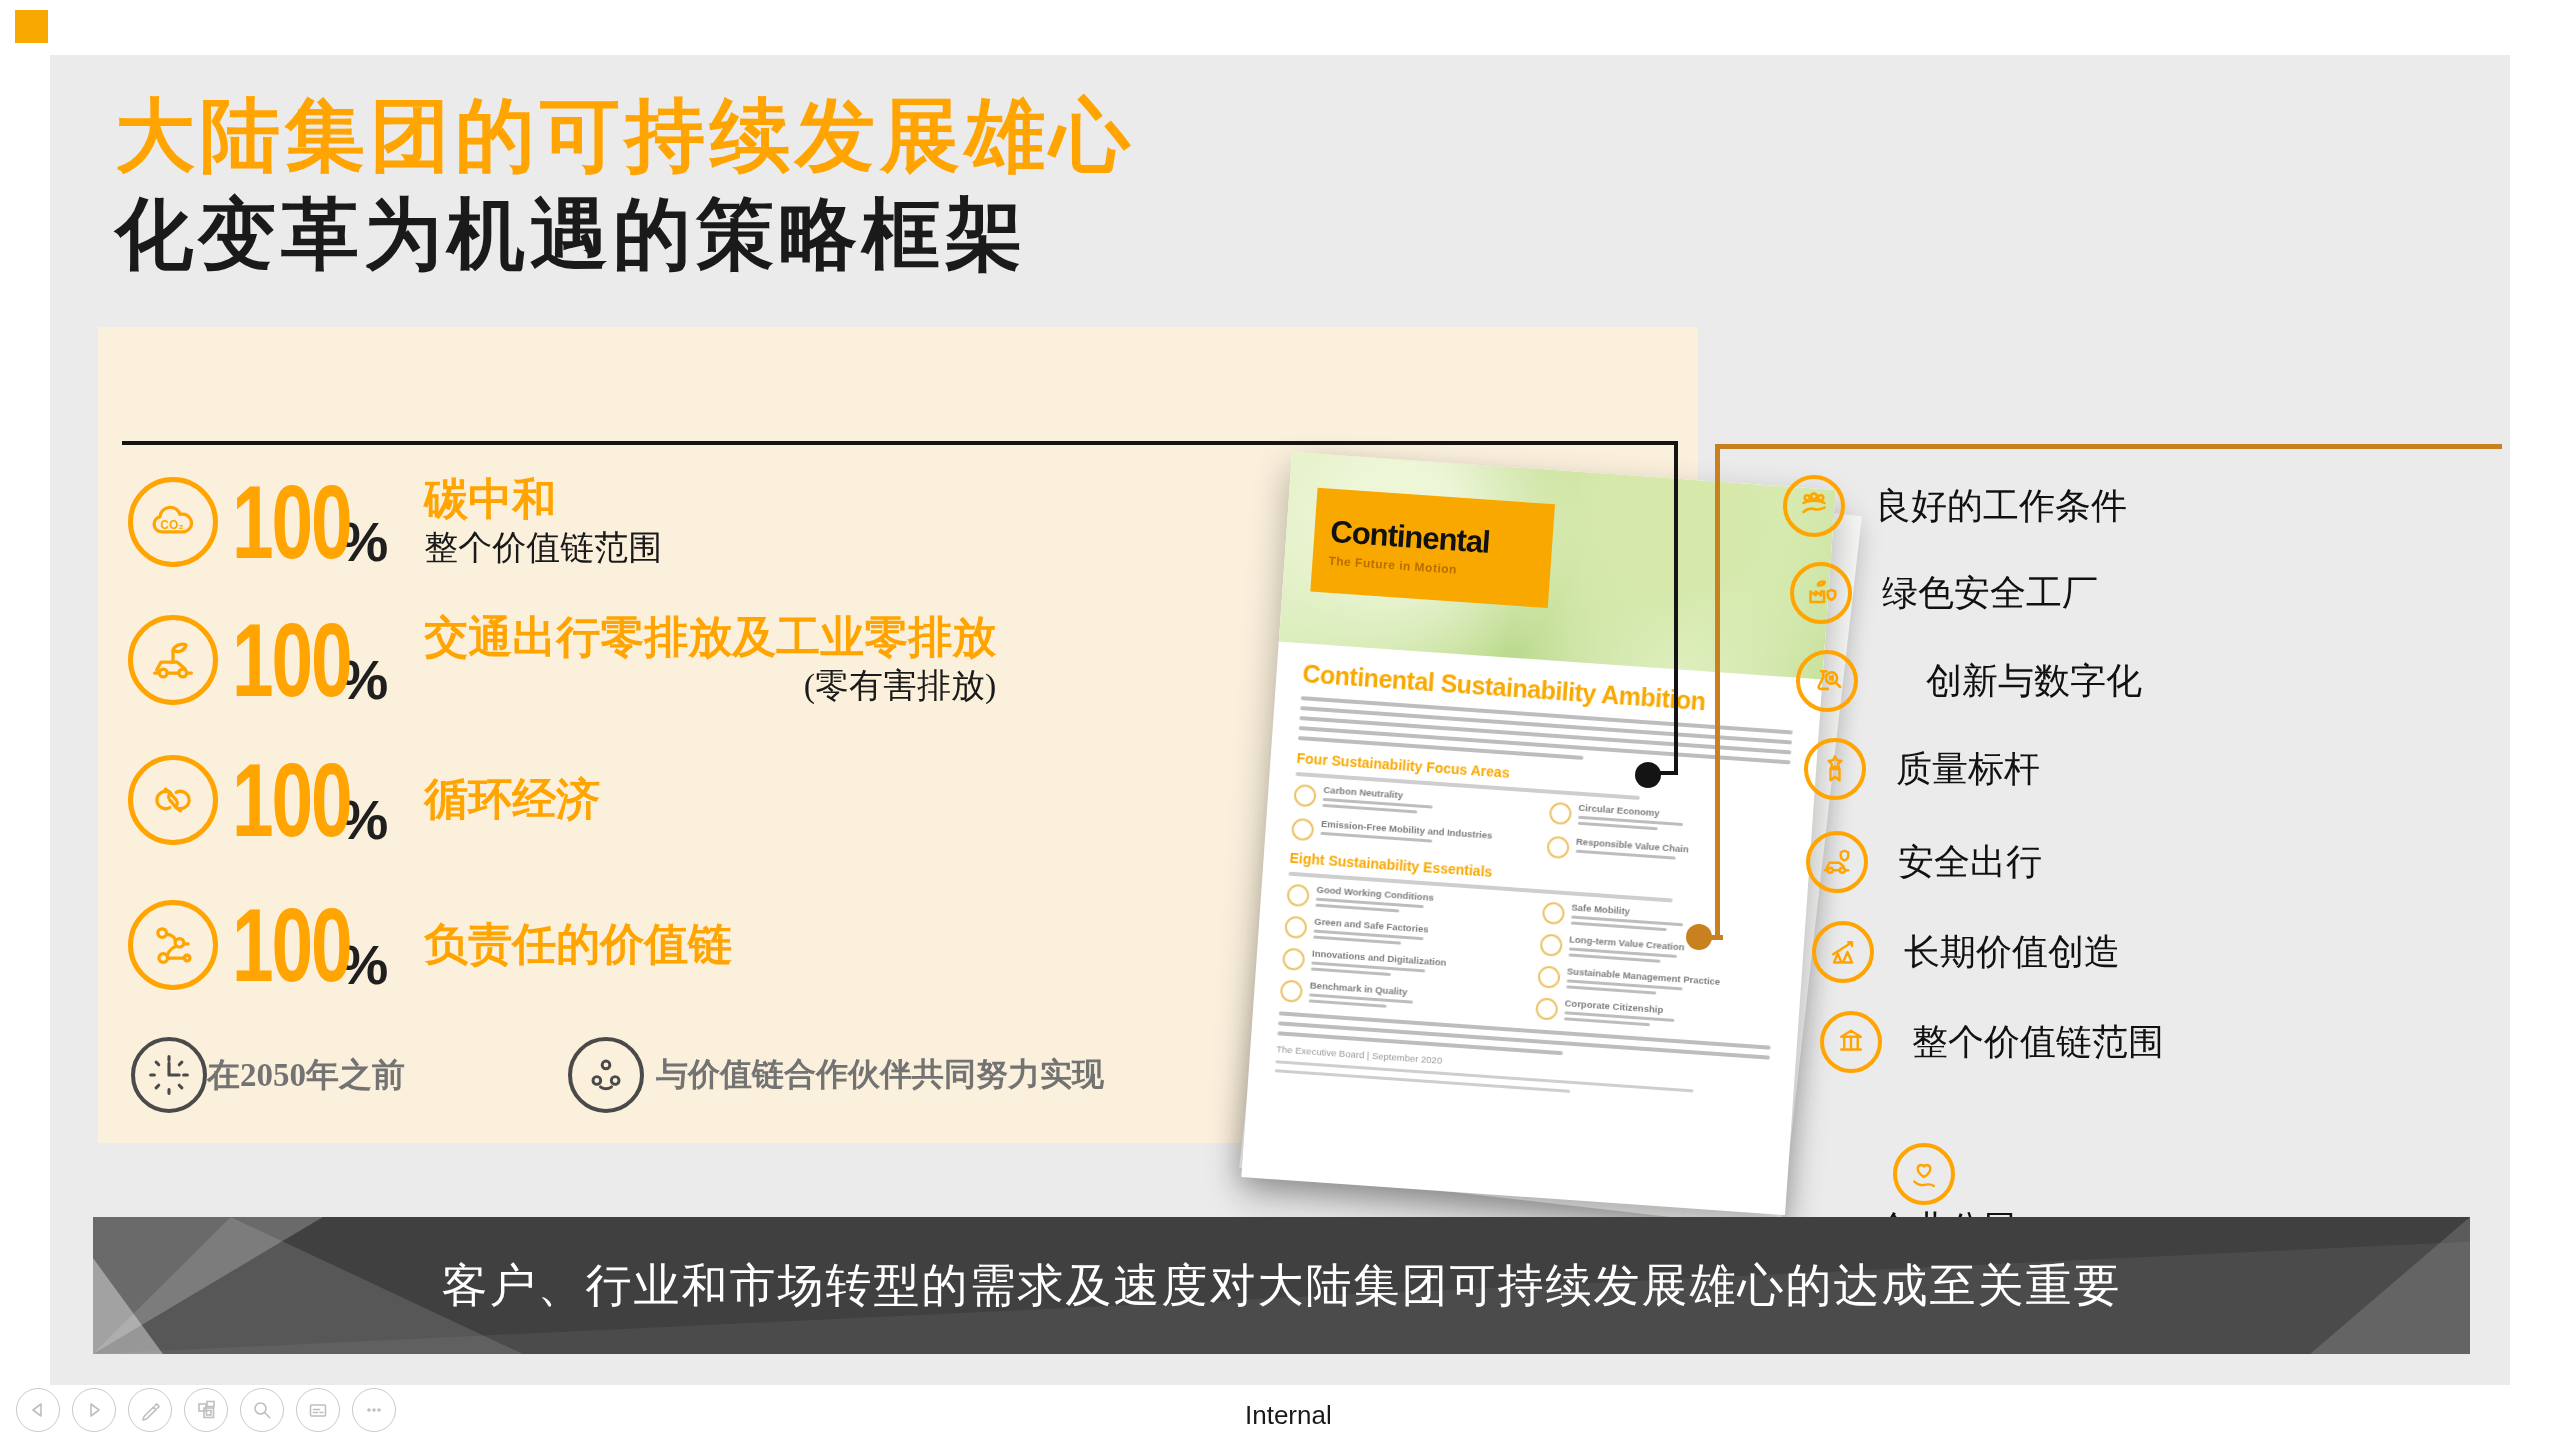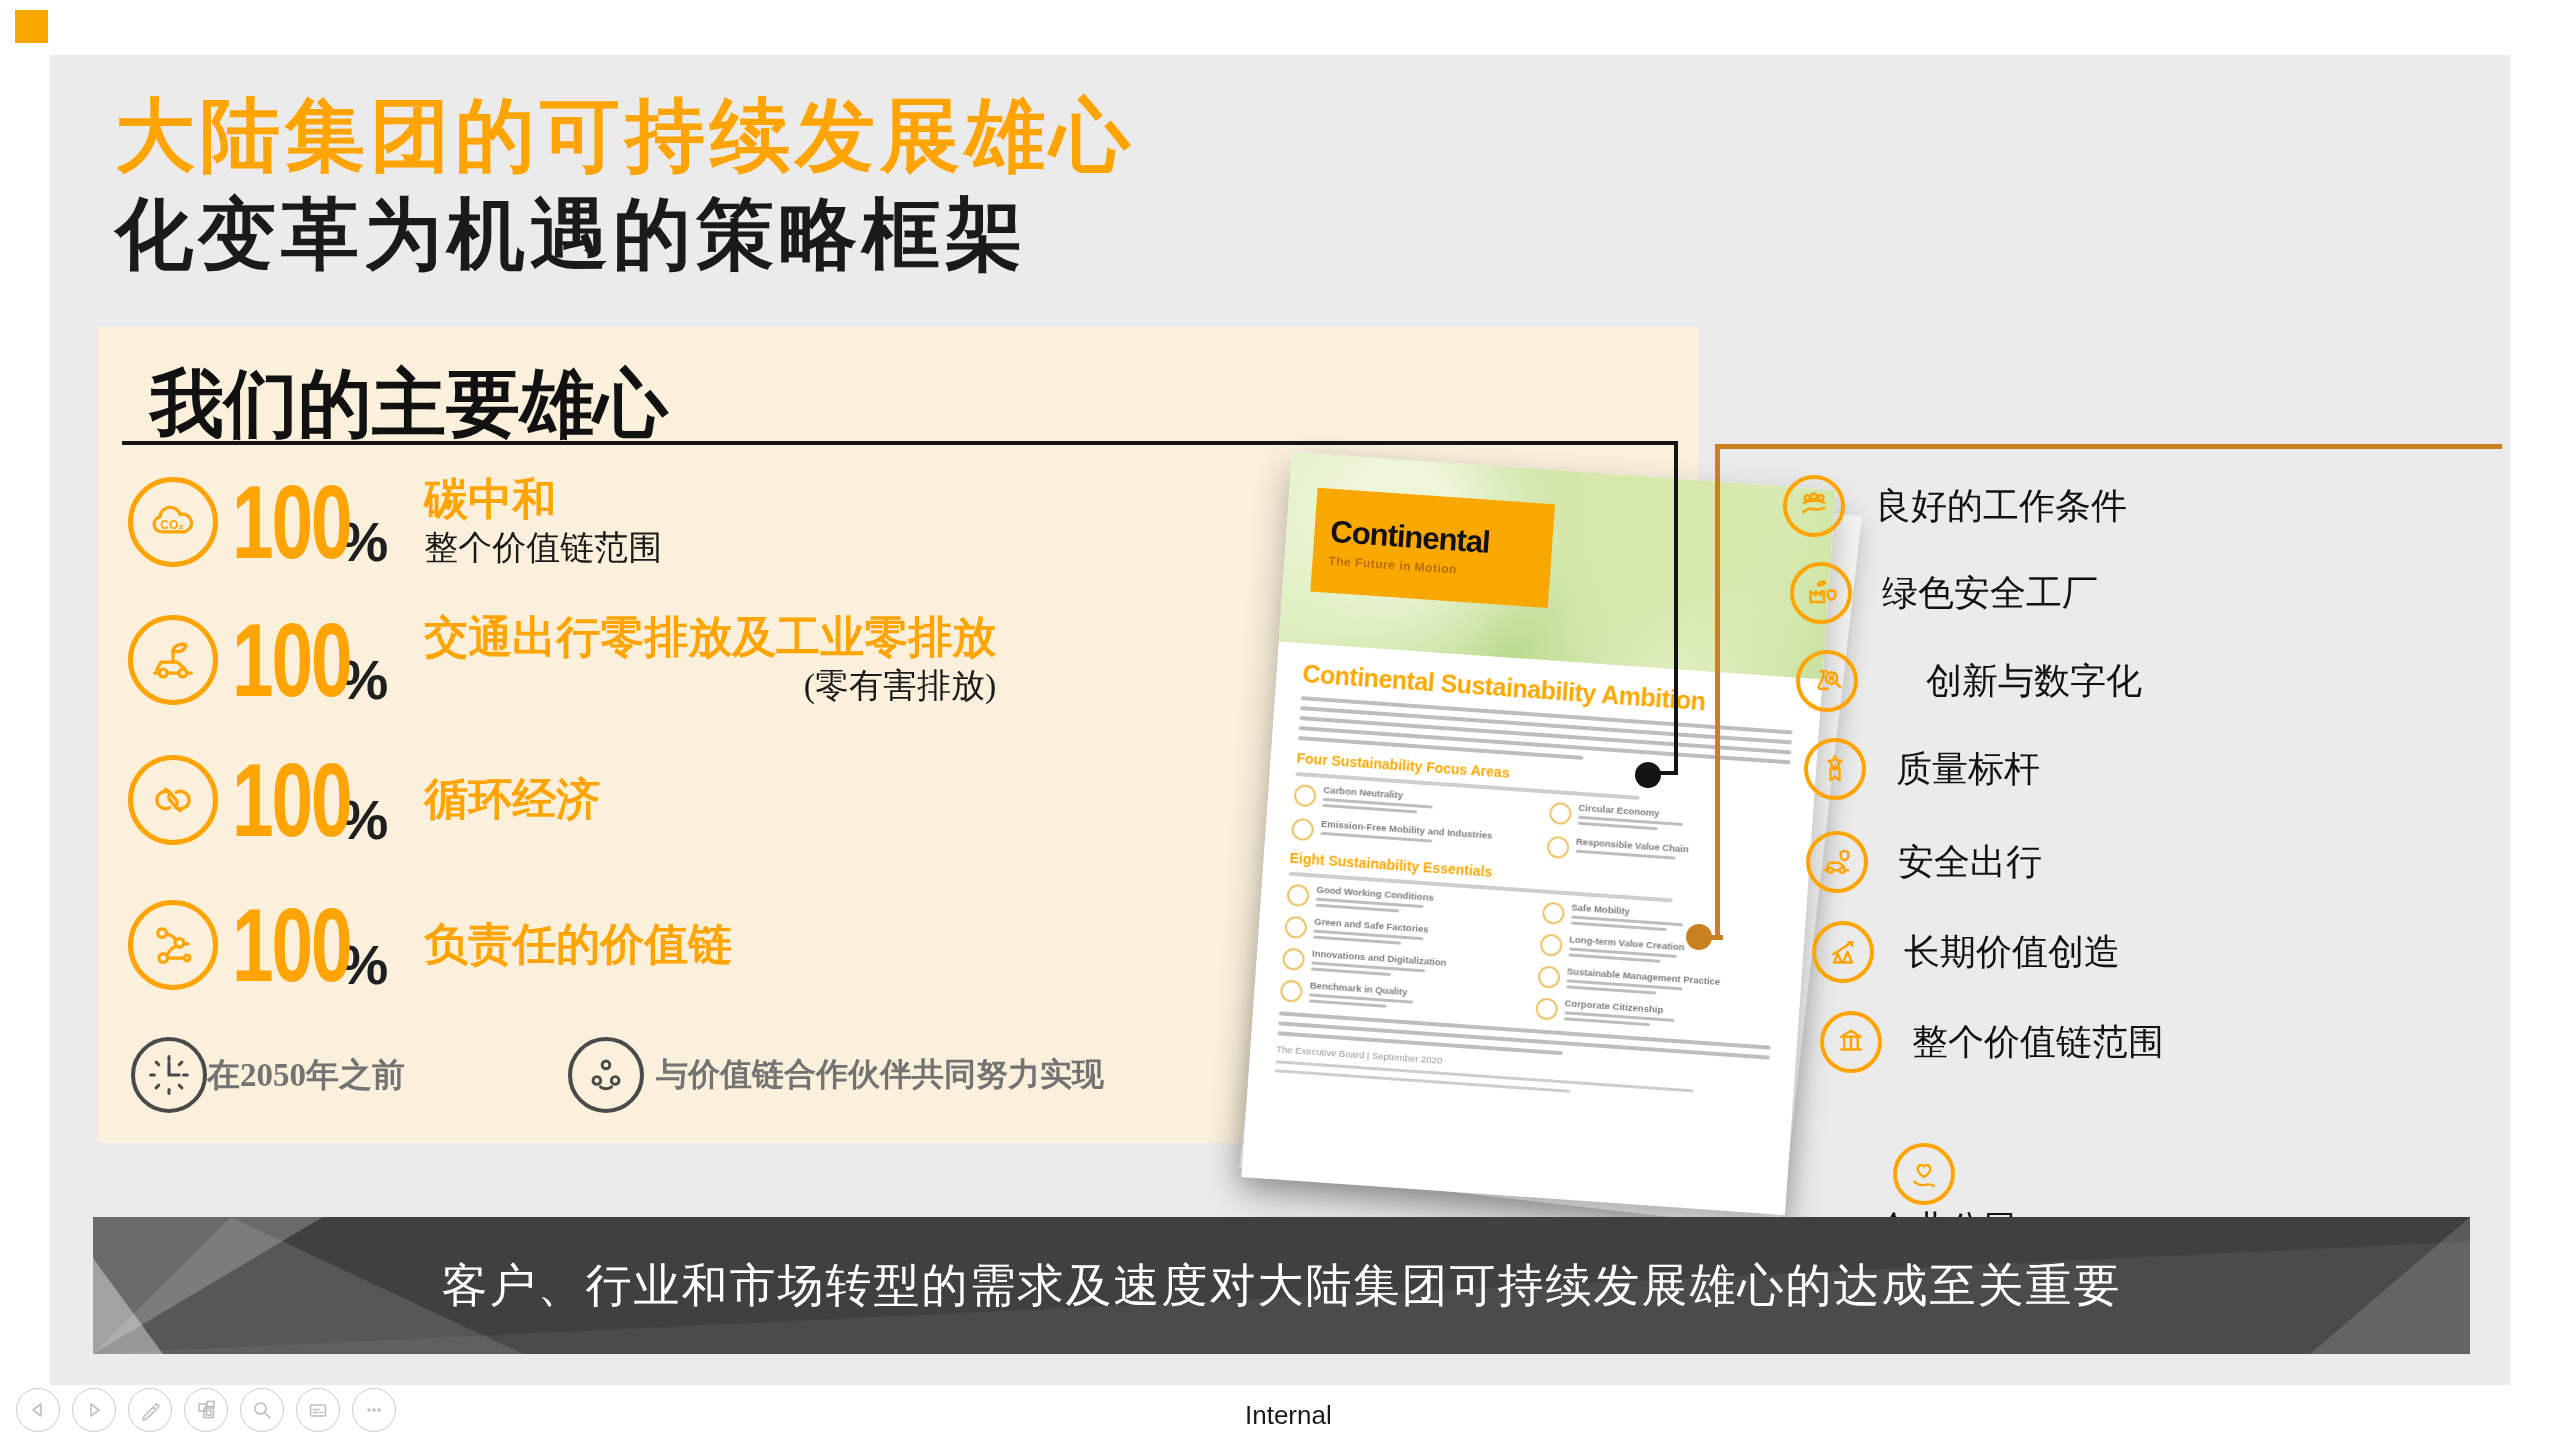"我们的主要雄心" div.panel-heading { html: <div>我们的主要雄心</div> -> none }
